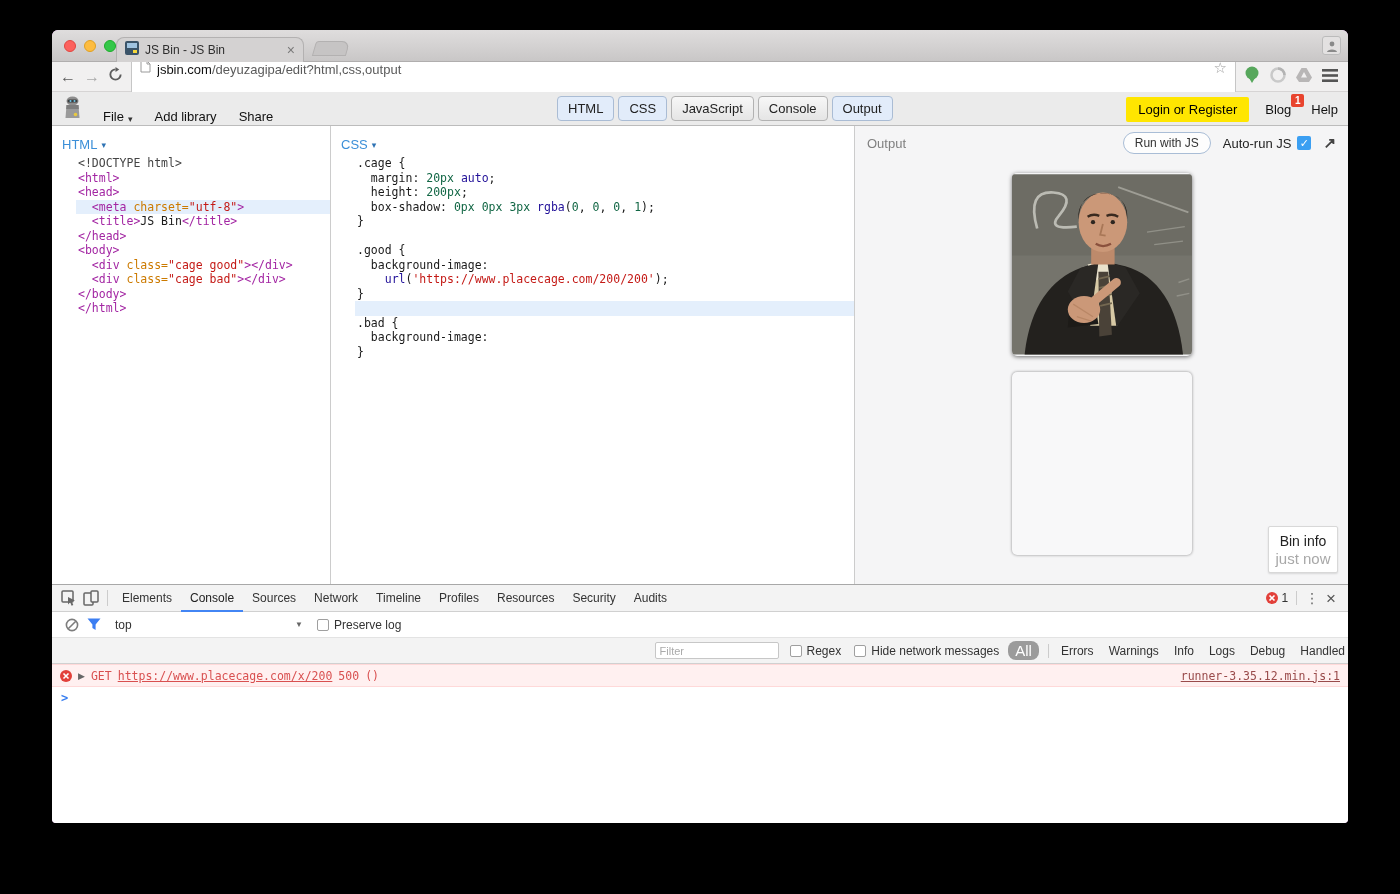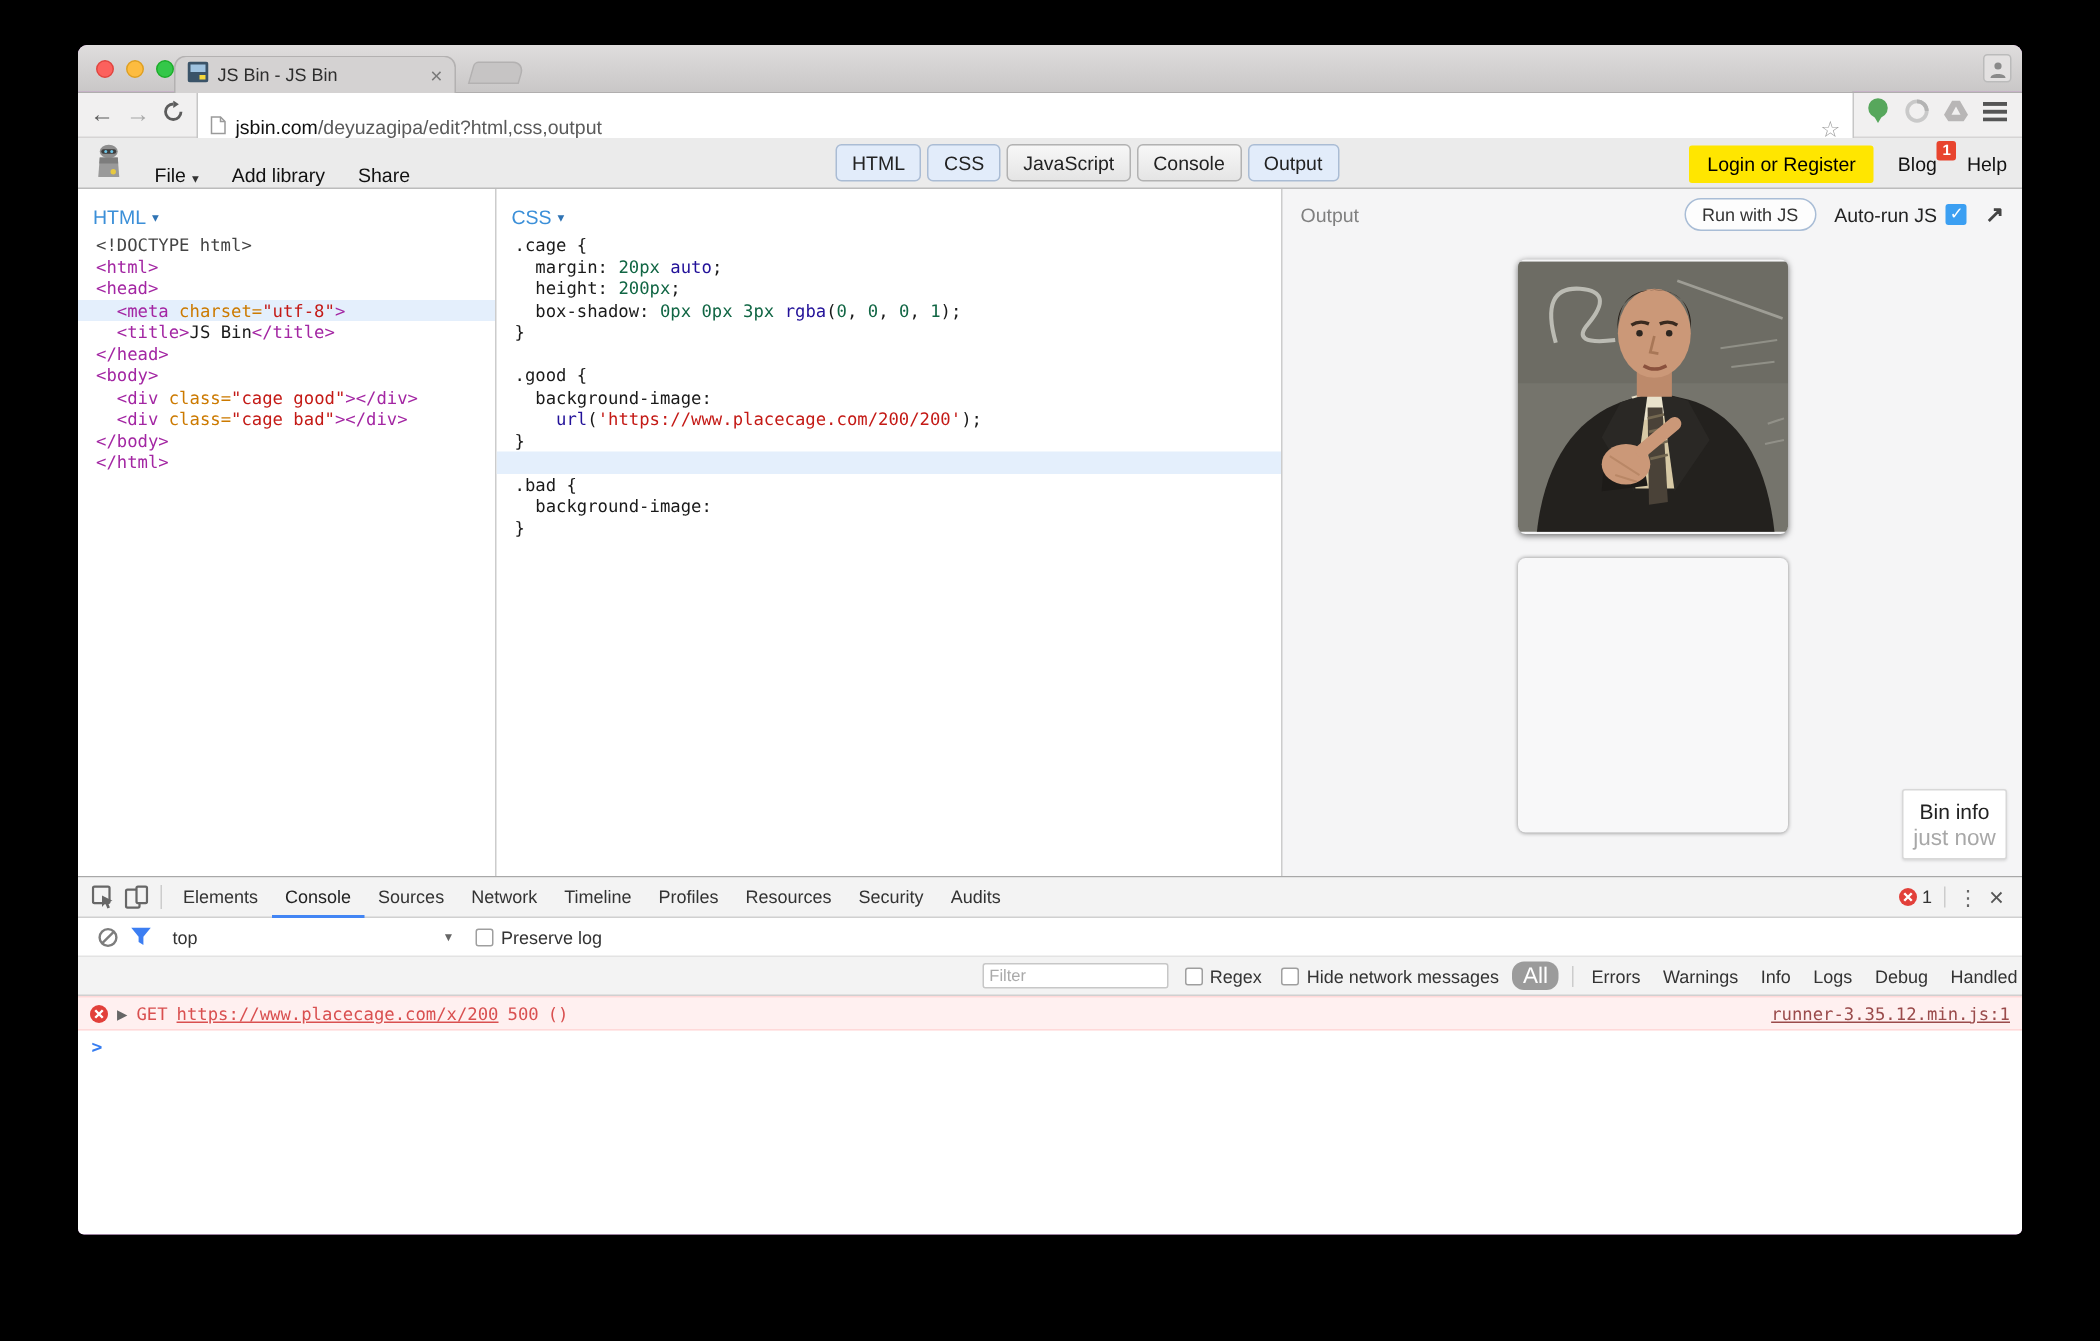"jsbin.com/deyuzagipa/edit?html,css,outpu" .addressbar { align-items: flex-start -> flex-end }
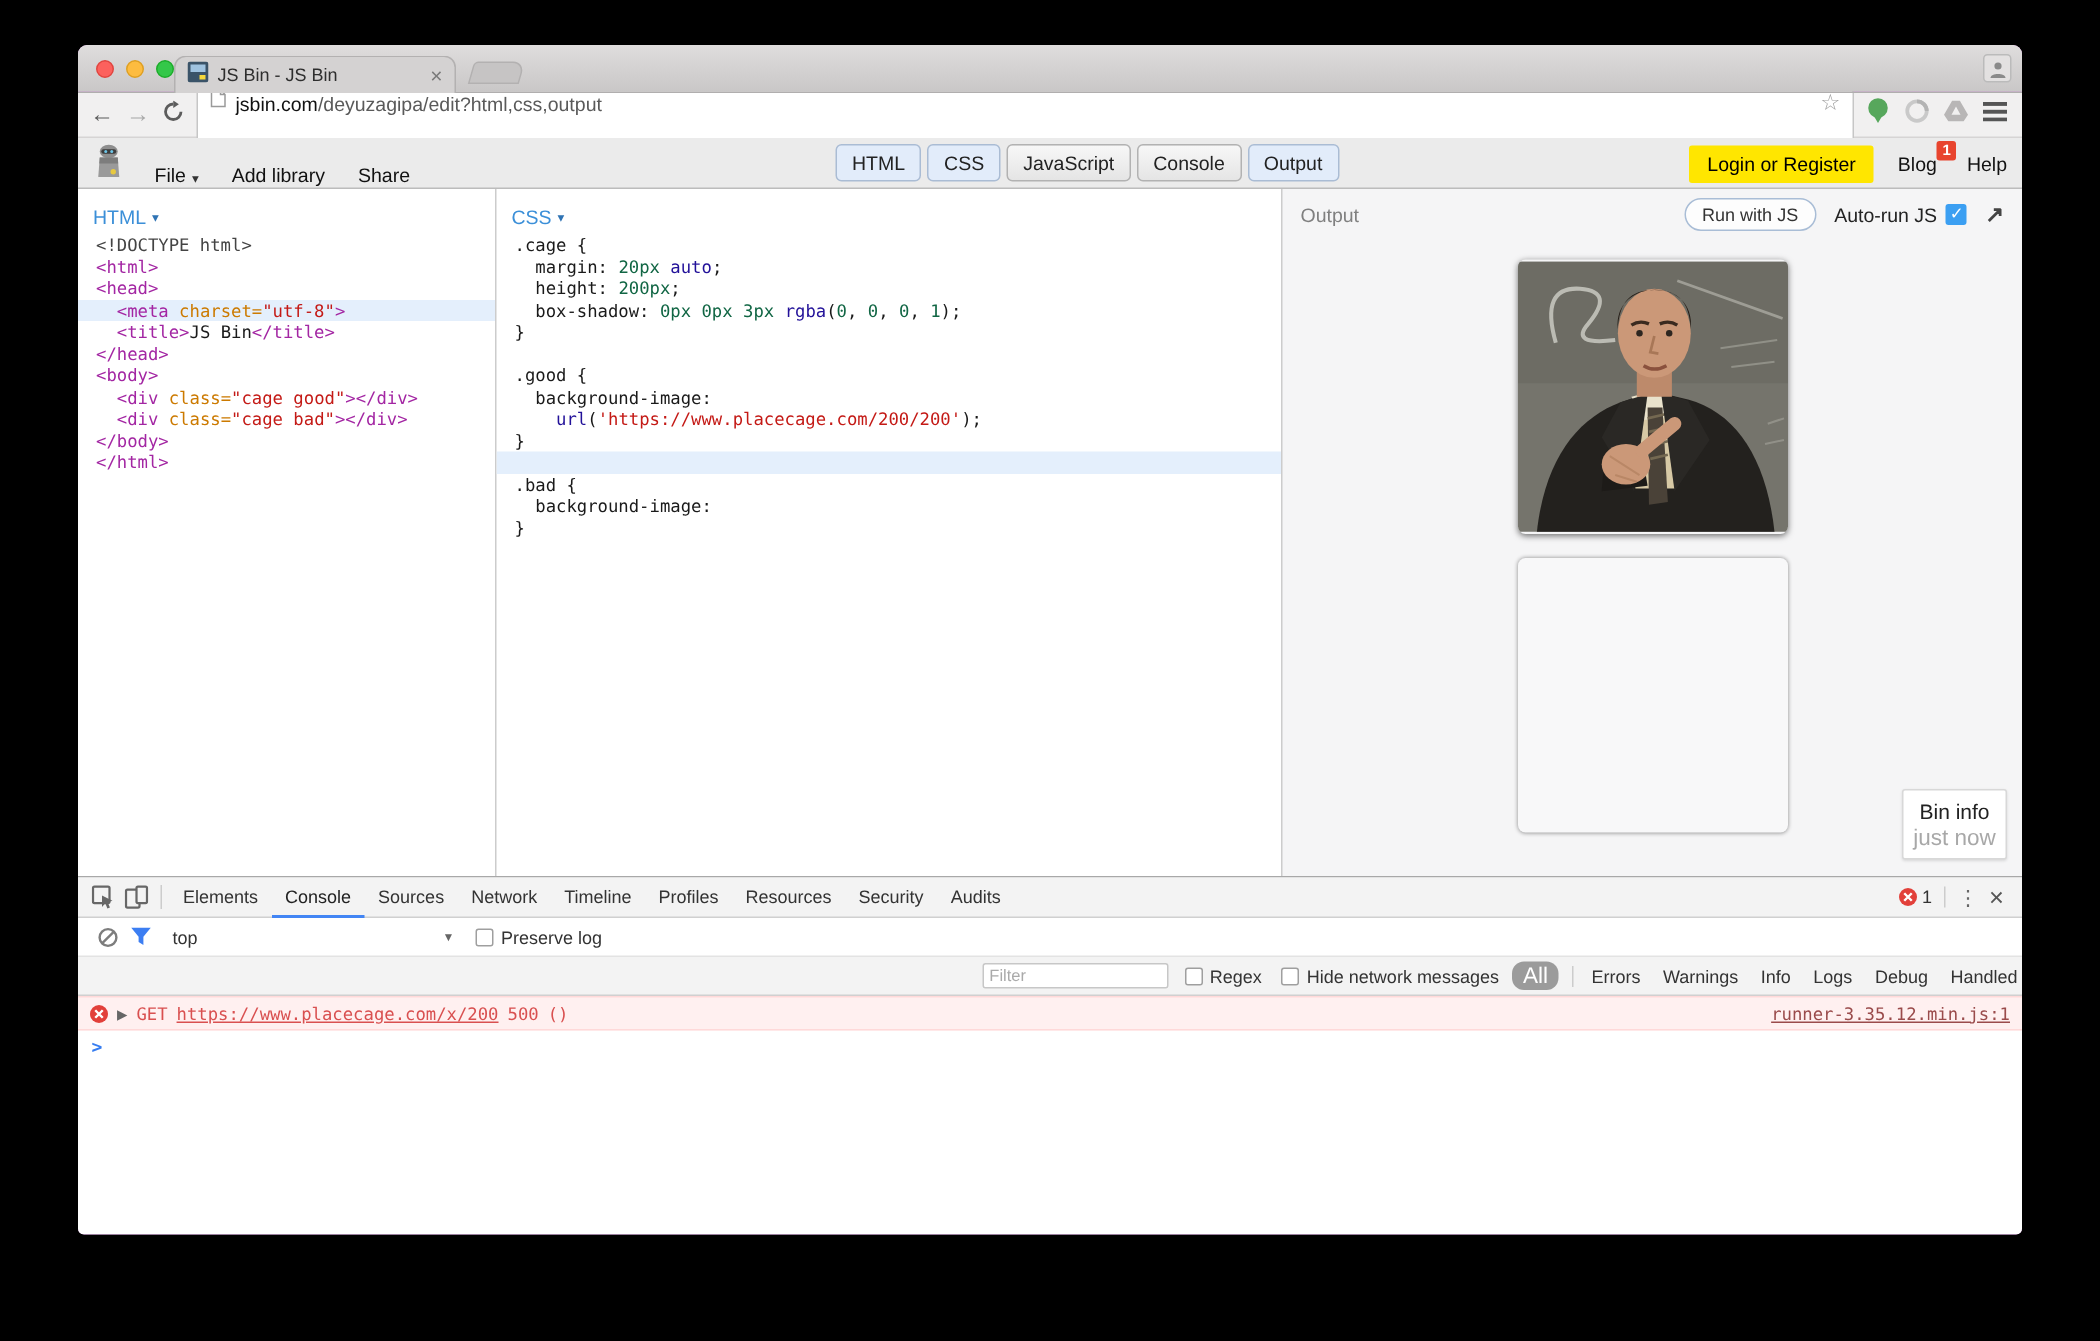"<!DOCTYPE html>" .code-line { margin-left: none -> 24px; padding-left: 12px -> 2px }
